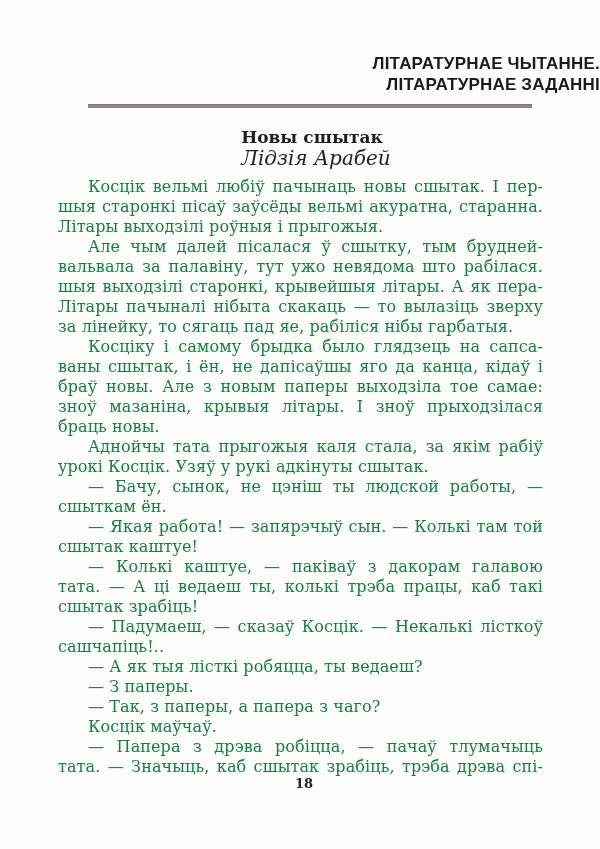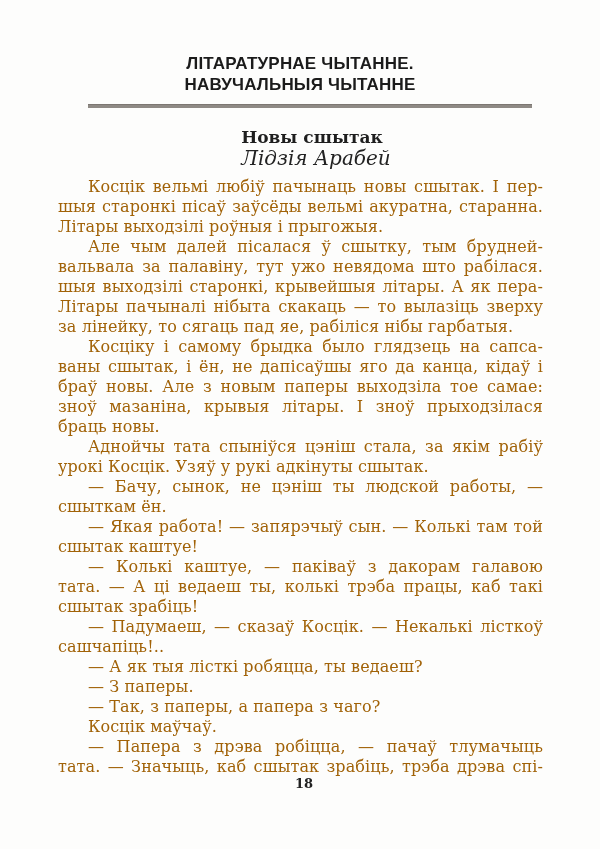"ЛІТАРАТУРНАЕ ЧЫТАННЕ." .header { text-align: center -> right }
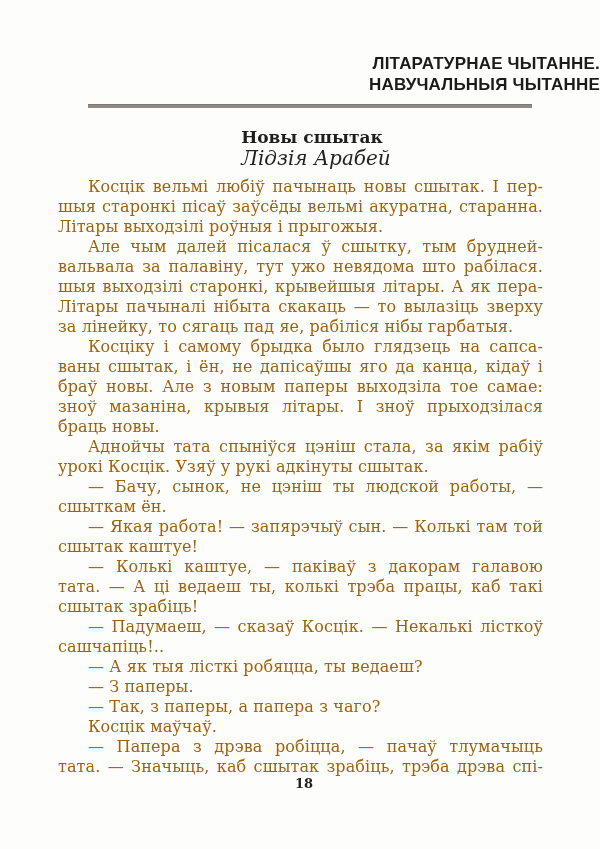"НАВУЧАЛЬНЫЯ ЧЫТАННЕ" div { text: НАВУЧАЛЬНЫЯ ЧЫТАННЕ -> ЛІТАРАТУРНАЕ ЗАДАННІ }
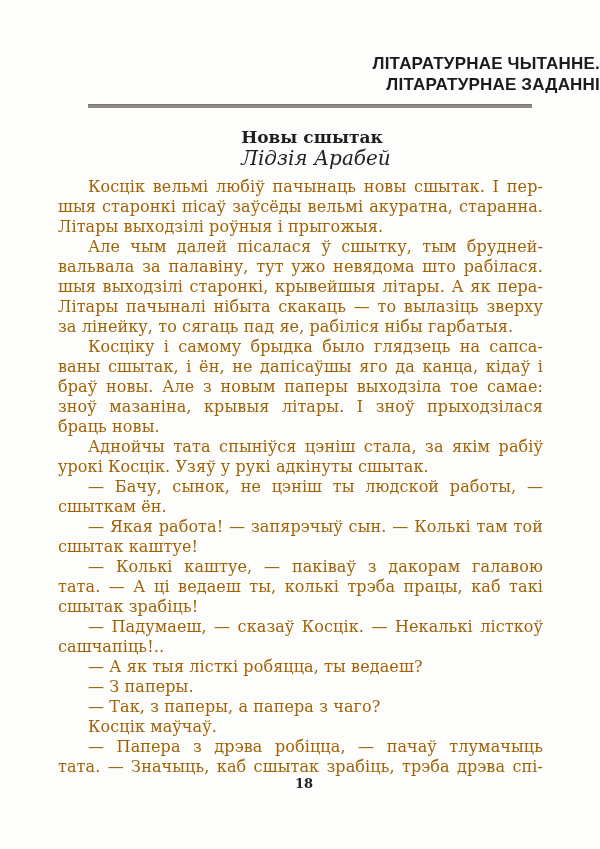"Косцік вельмі любіў пачынаць новы" .story-body { color: #a16207 -> #15803d }
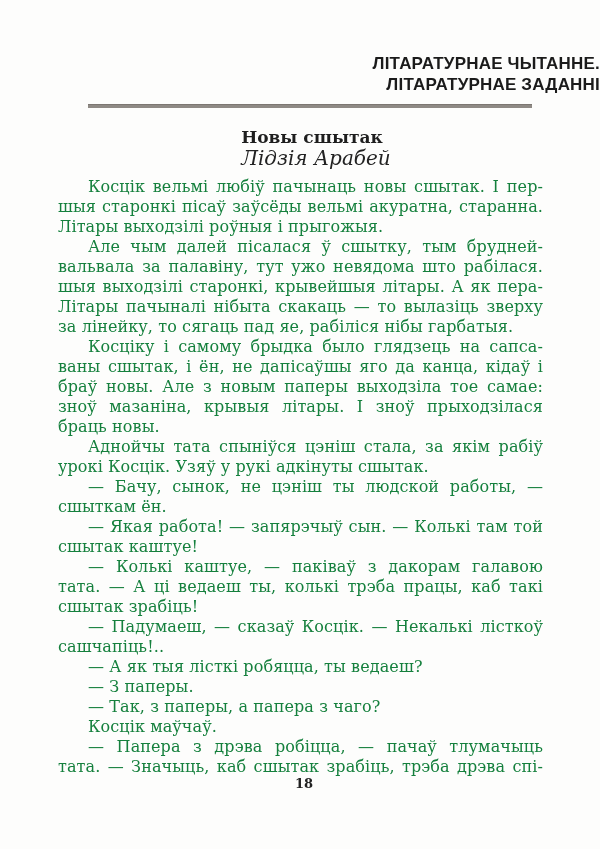"Аднойчы тата спыніўся цэніш стала," div.line { text: спыніўся цэніш -> прыгожыя каля }
